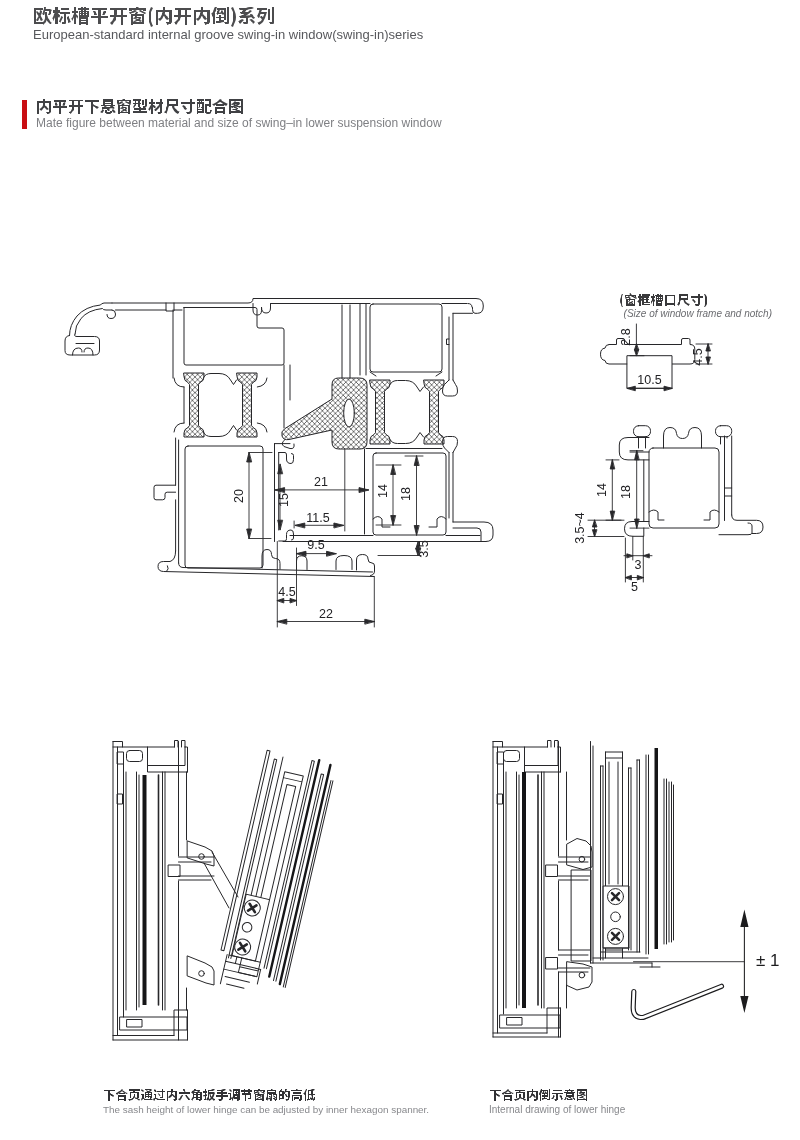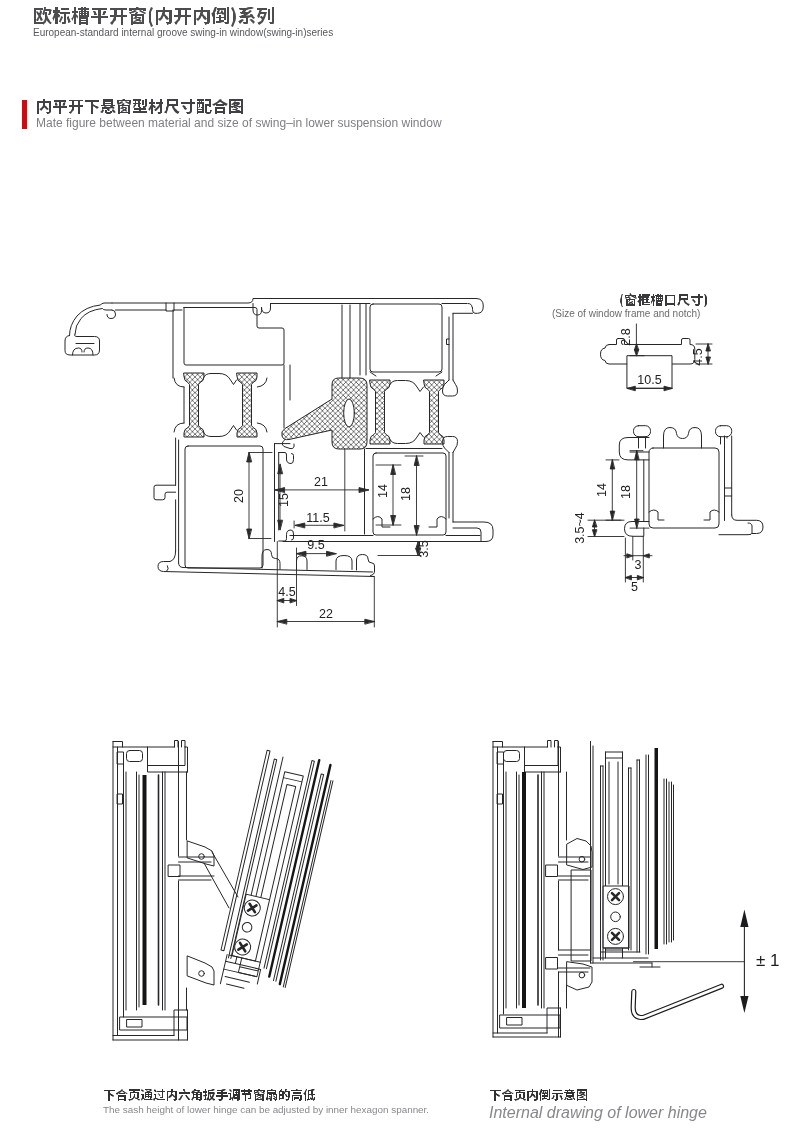"European-standard internal groove" div.abs { font-size: 10px -> 13px }
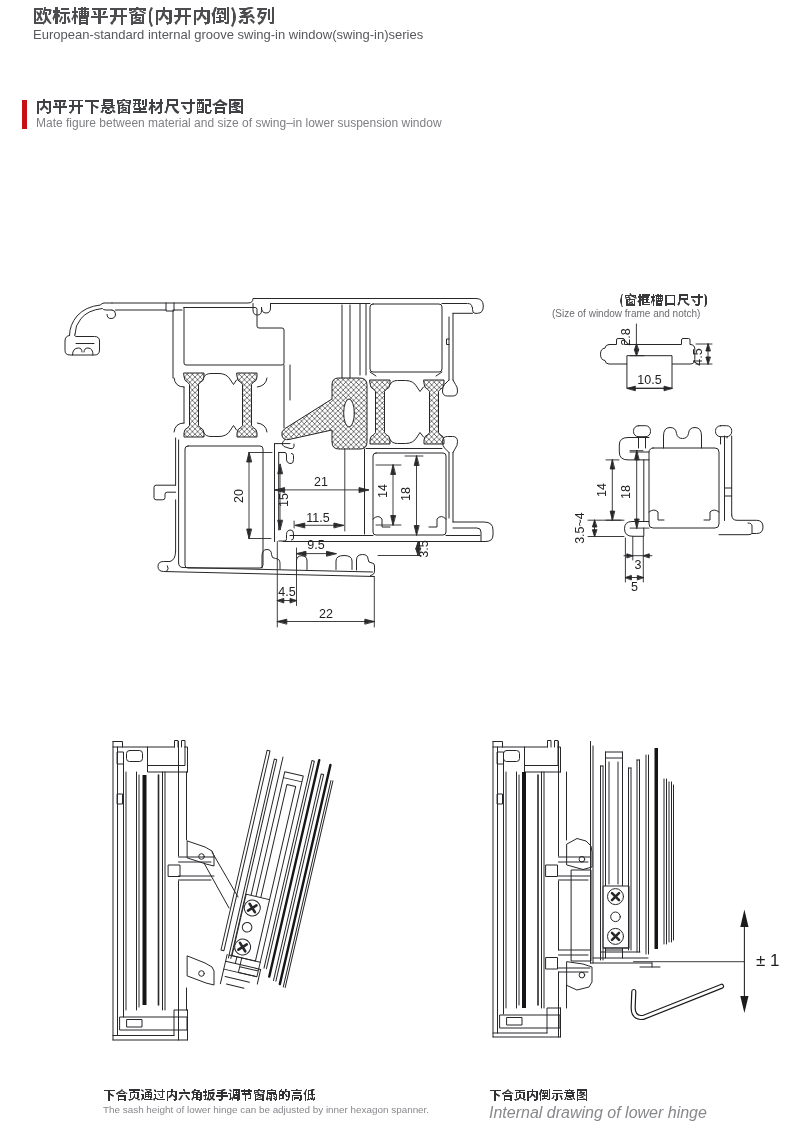"(Size of window frame and" div.abs { font-style: none -> italic; text-align: left -> right }
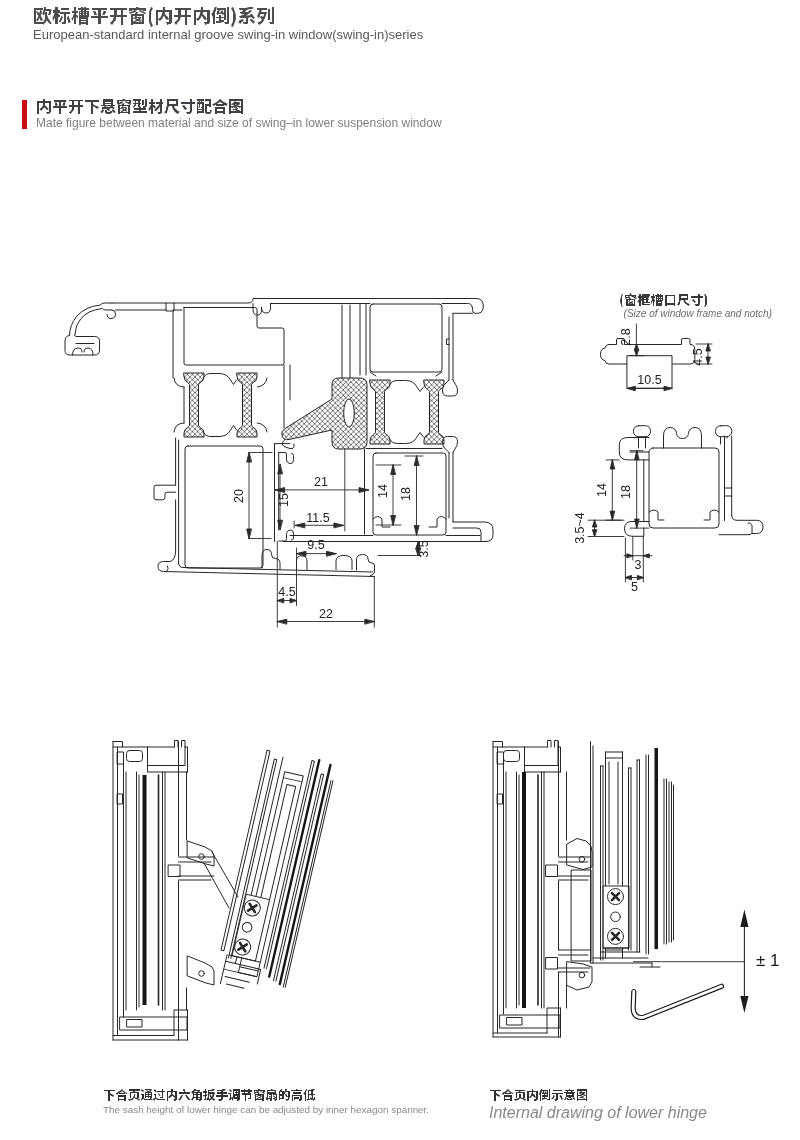"Internal drawing of lower hinge" div.abs { font-size: 16px -> 10px; font-style: italic -> none }
